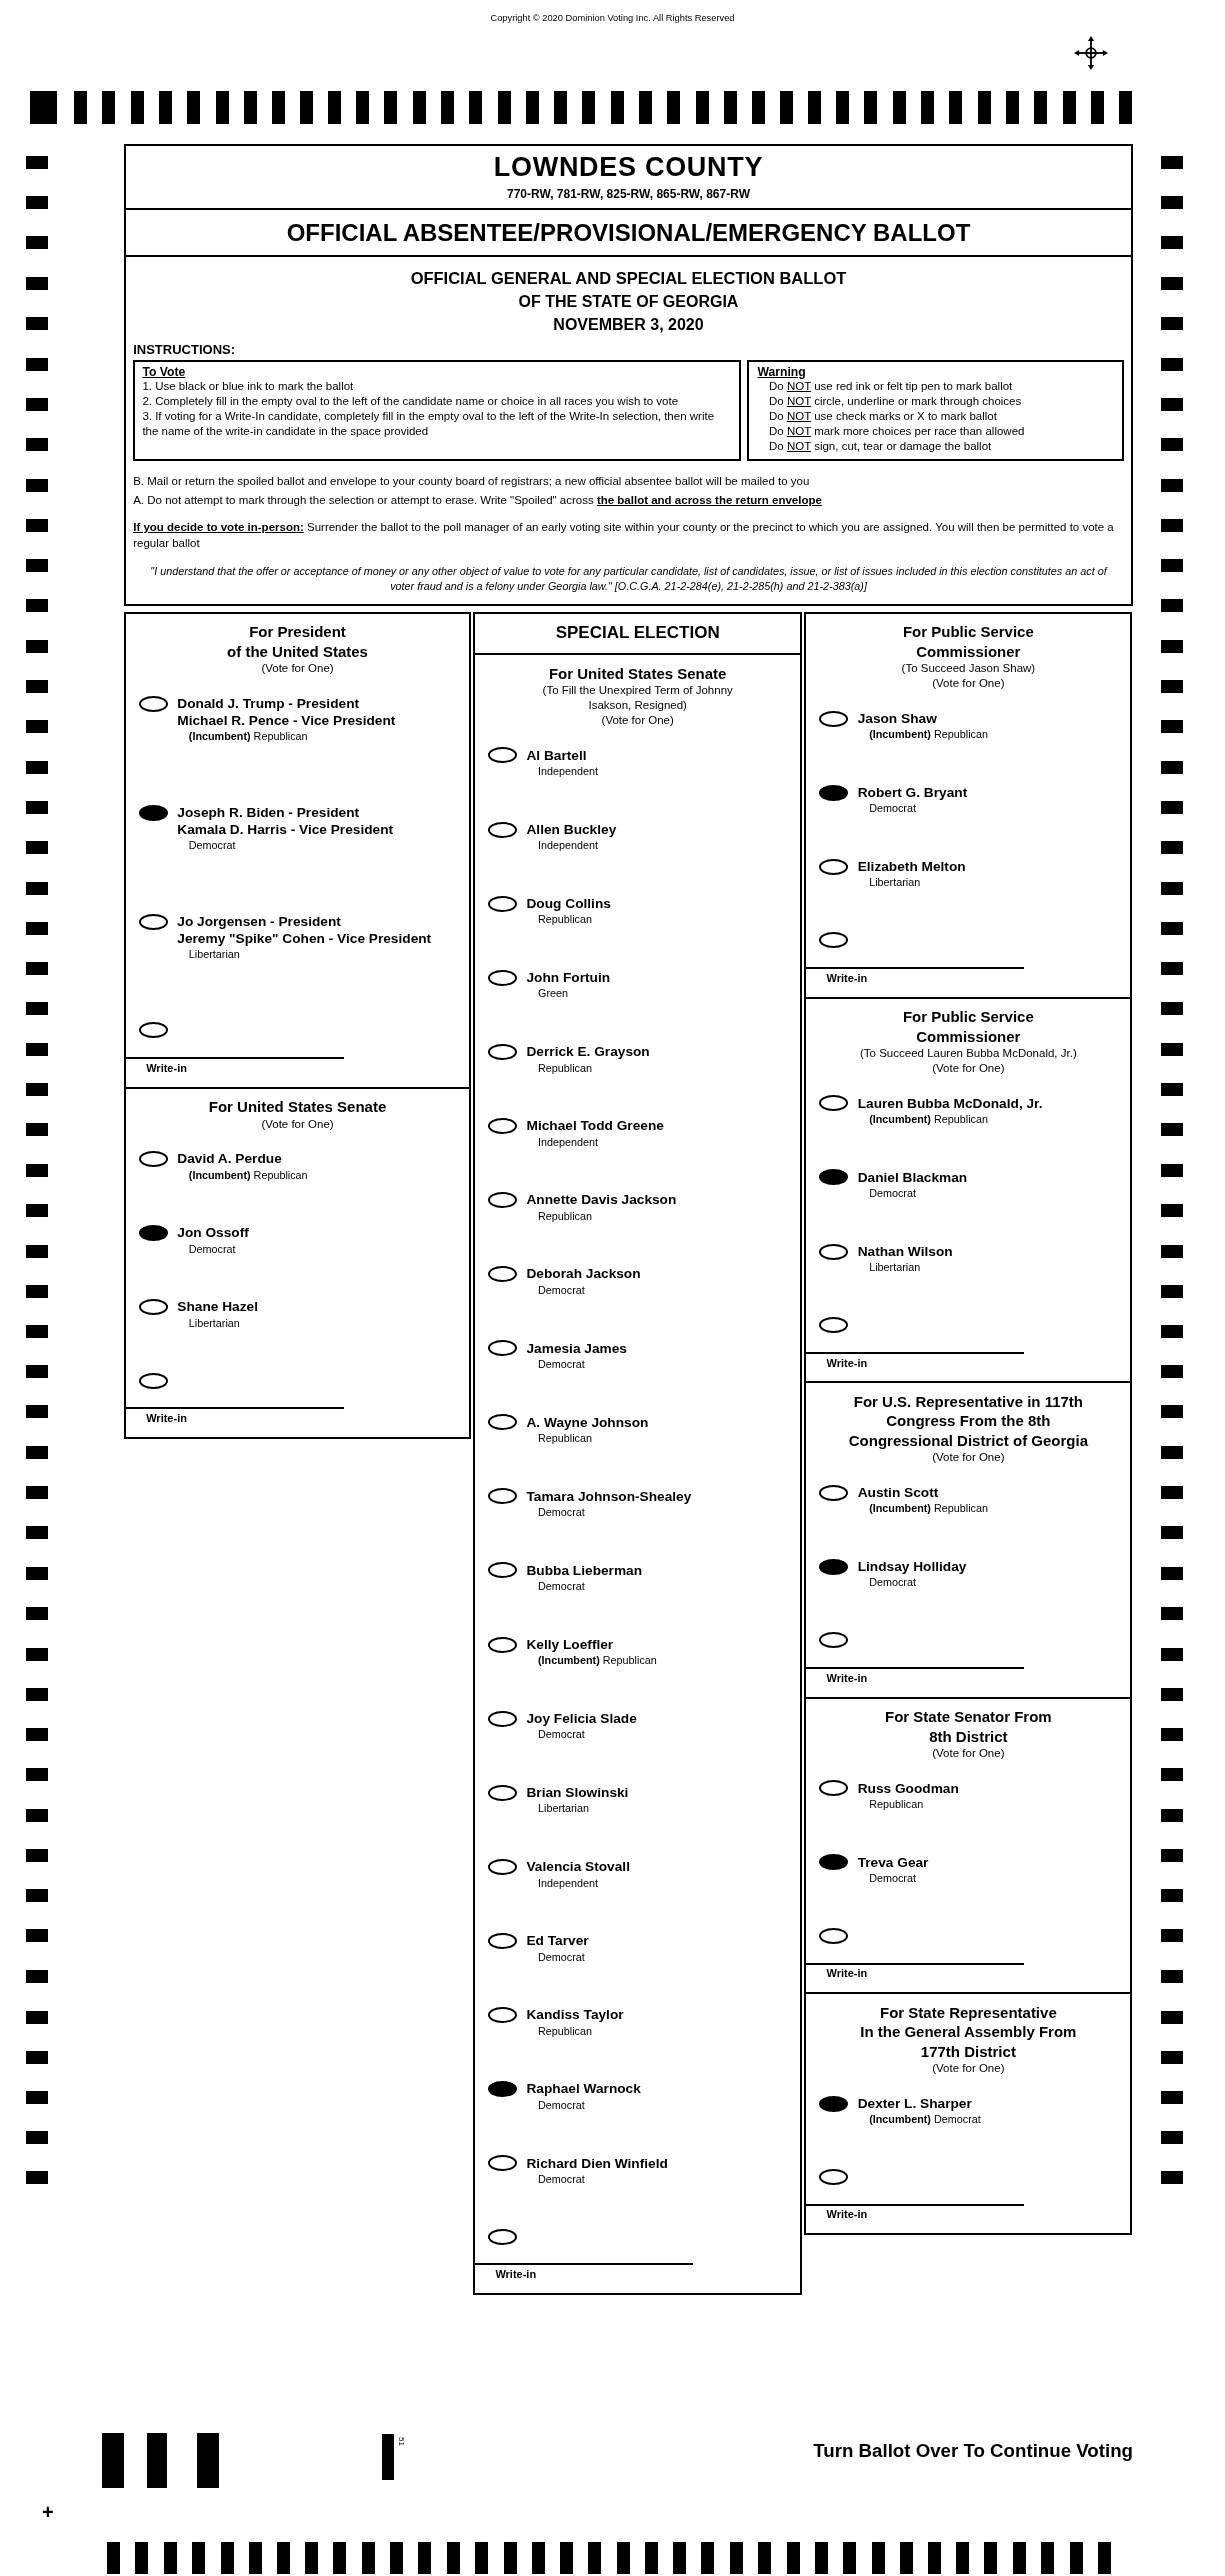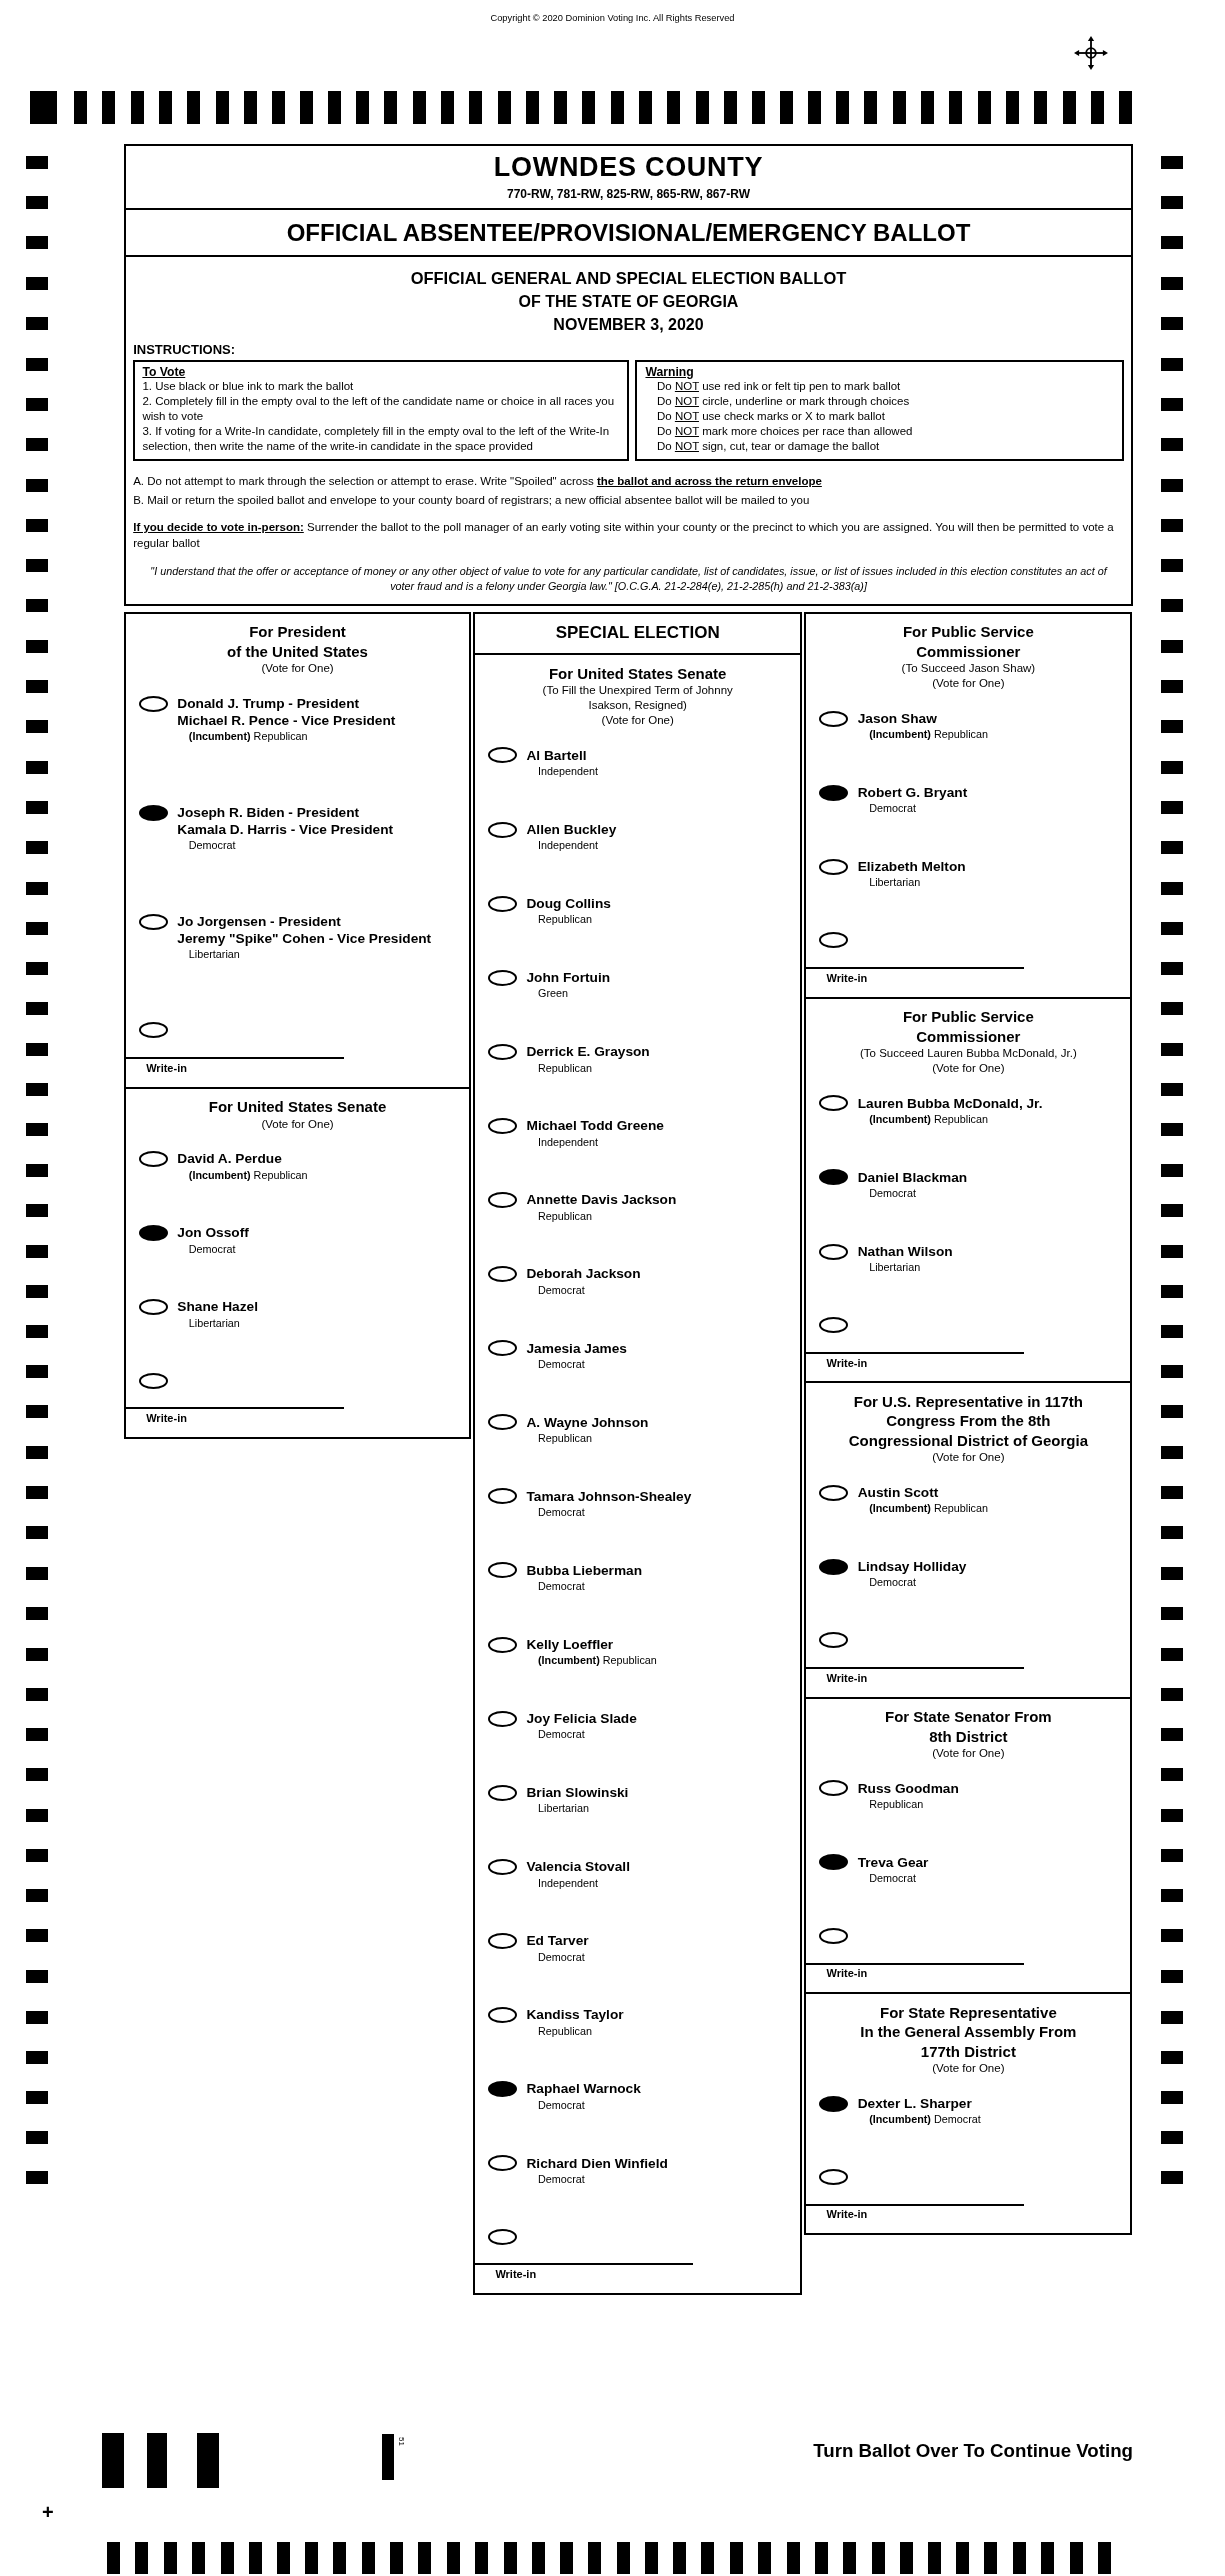"To Vote" .tv-box { width: 496px -> 608px }
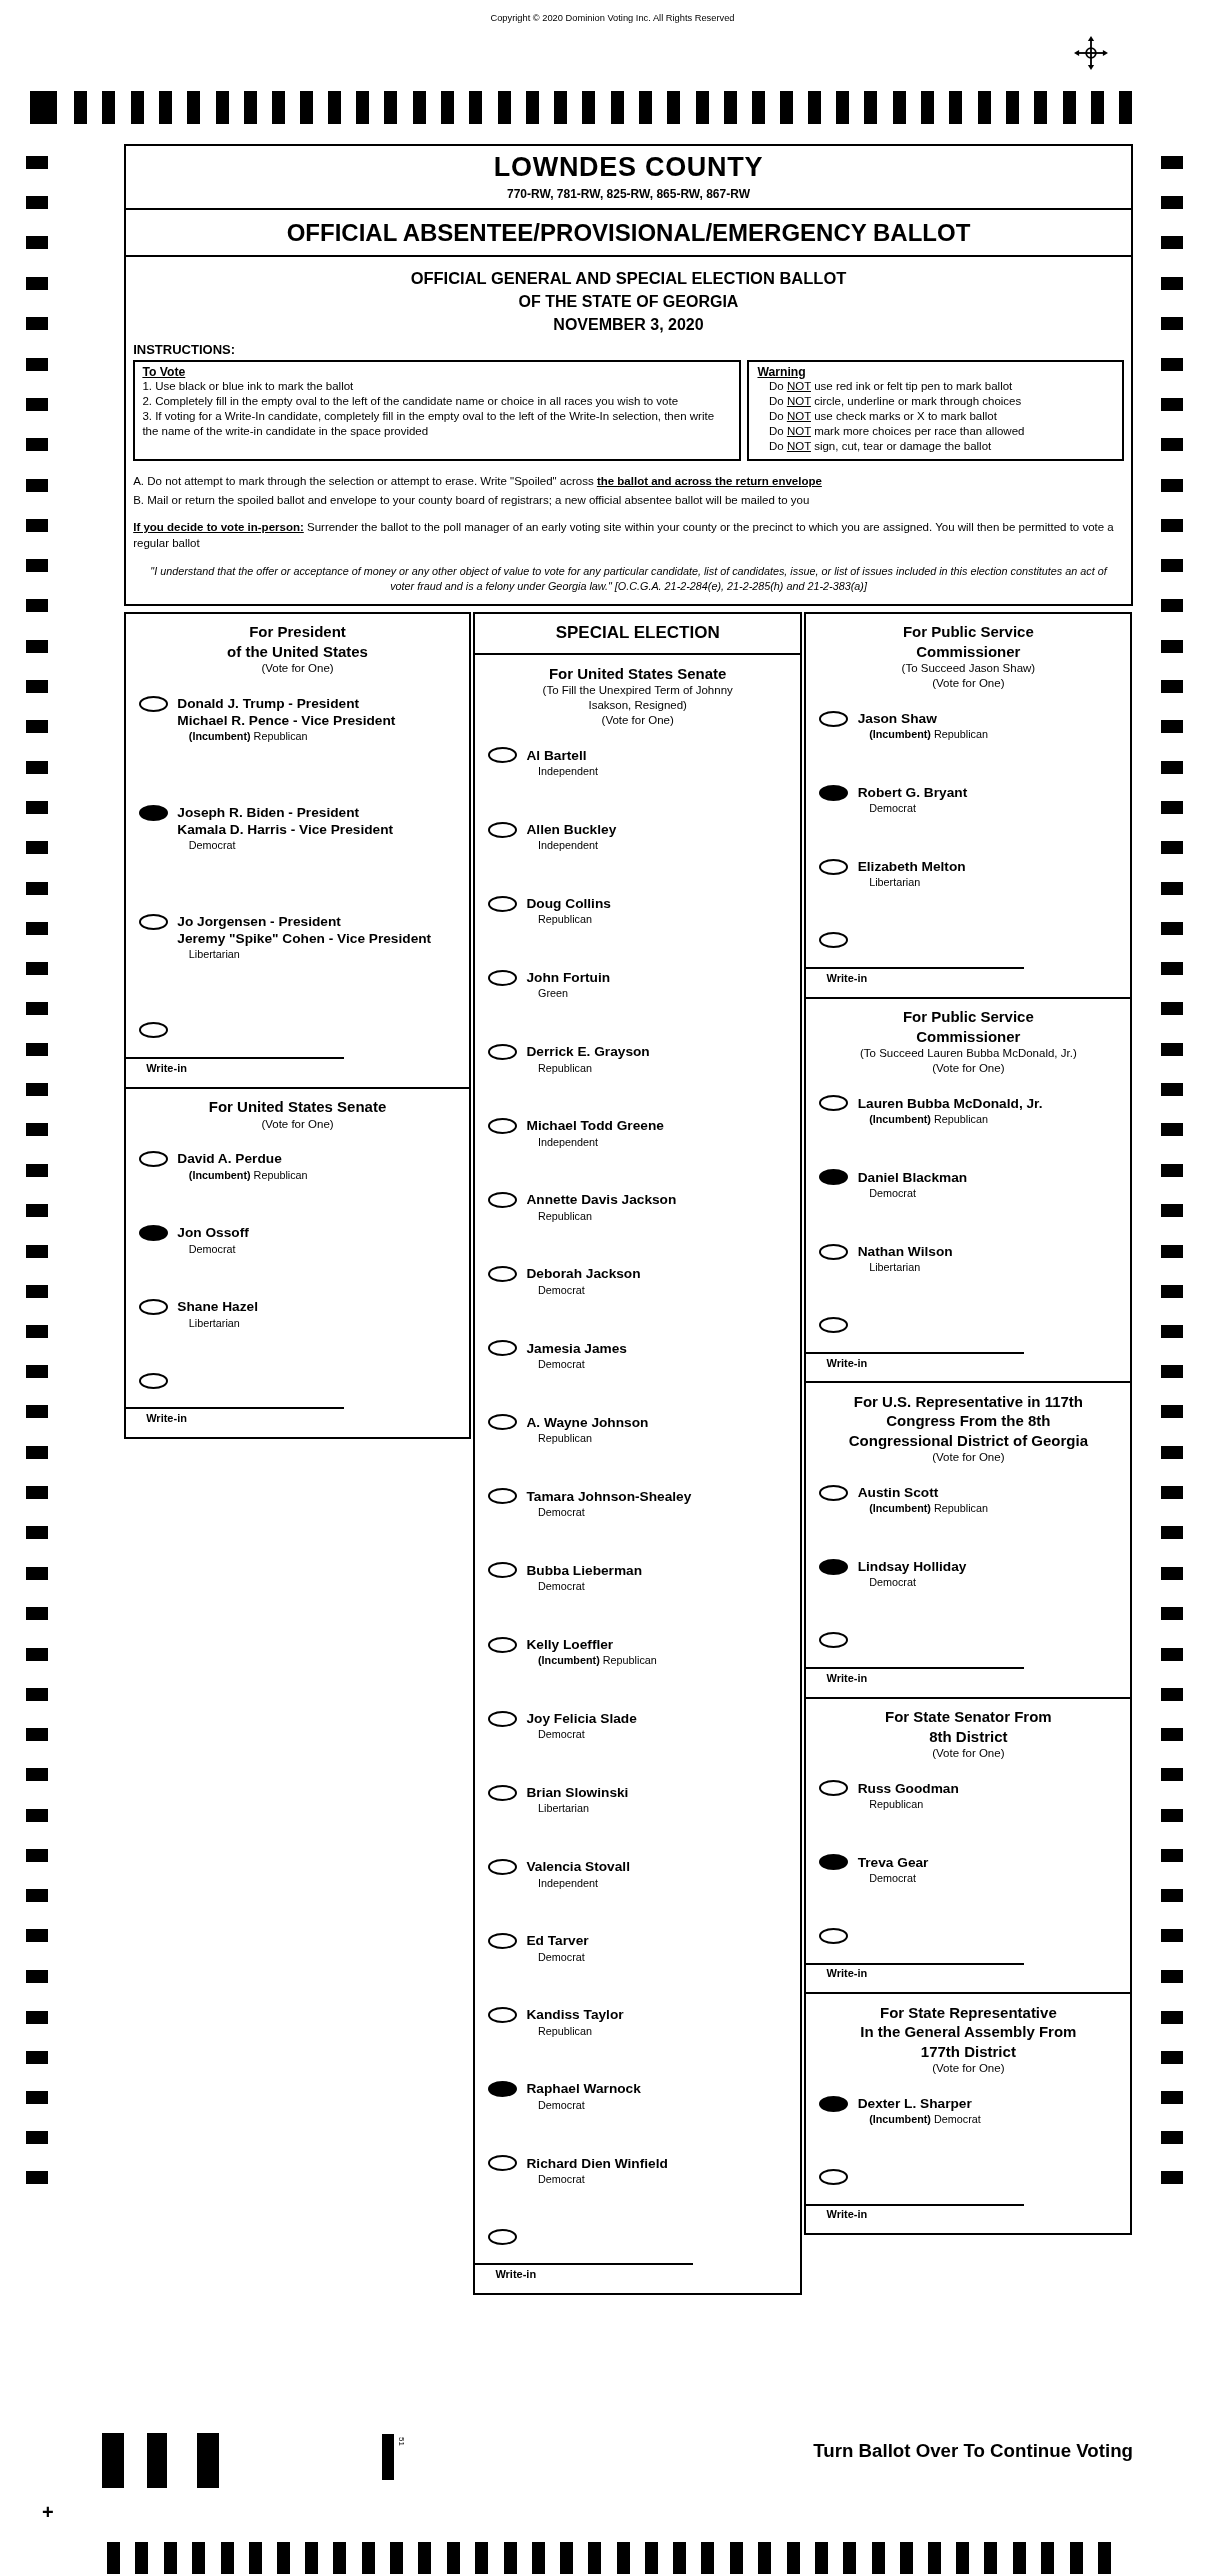"A. Do not attempt to" div.mistake-line { order: before "B. Mail or return the" -> after "B. Mail or return the" }
